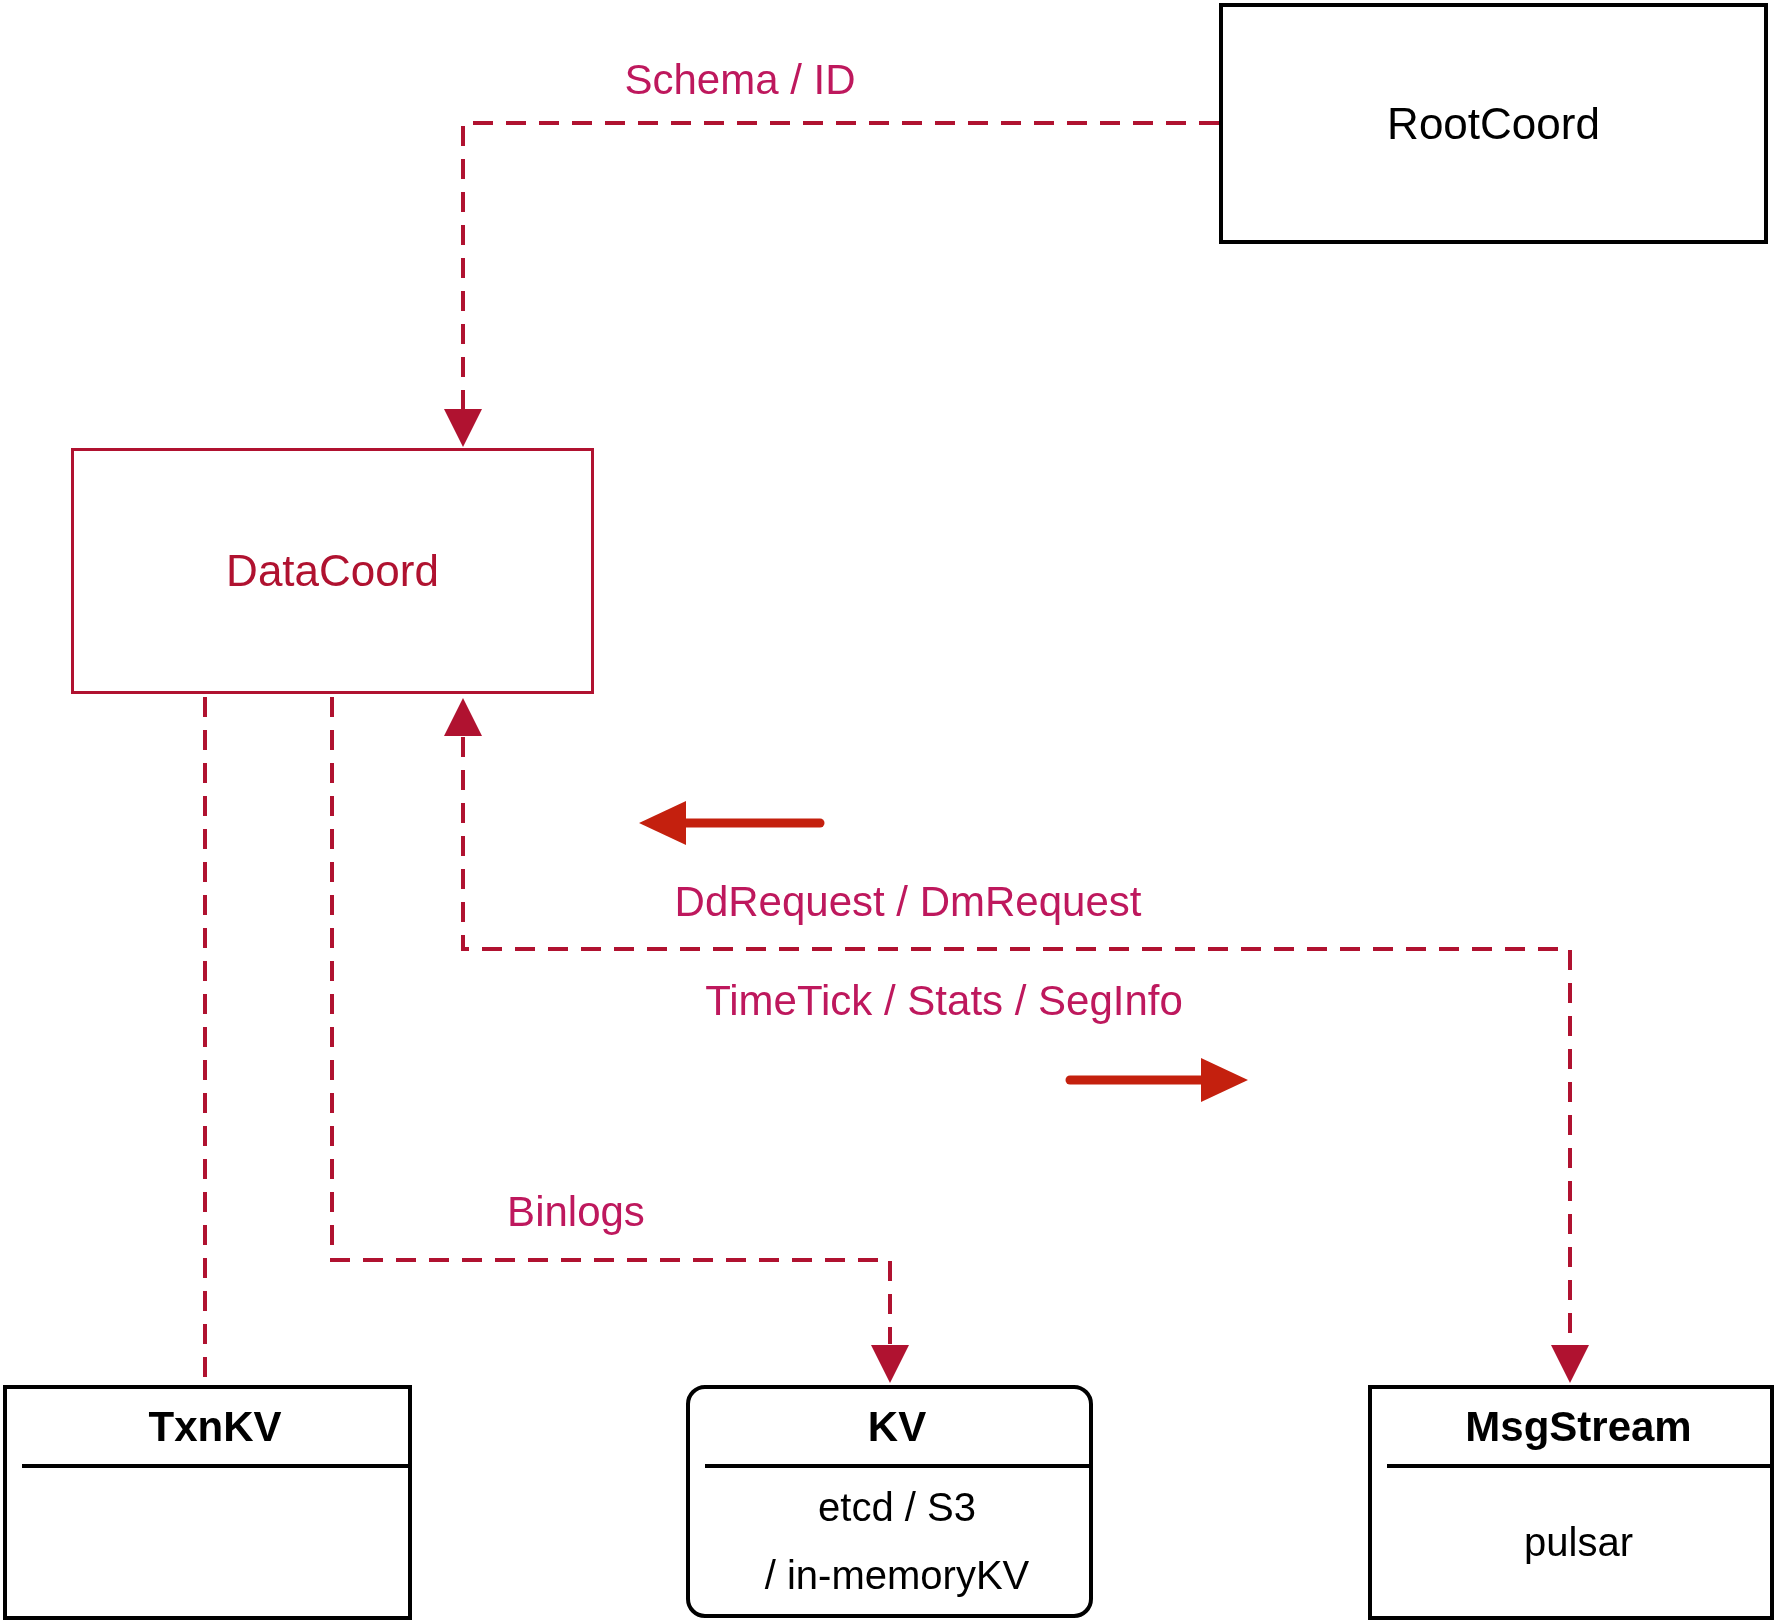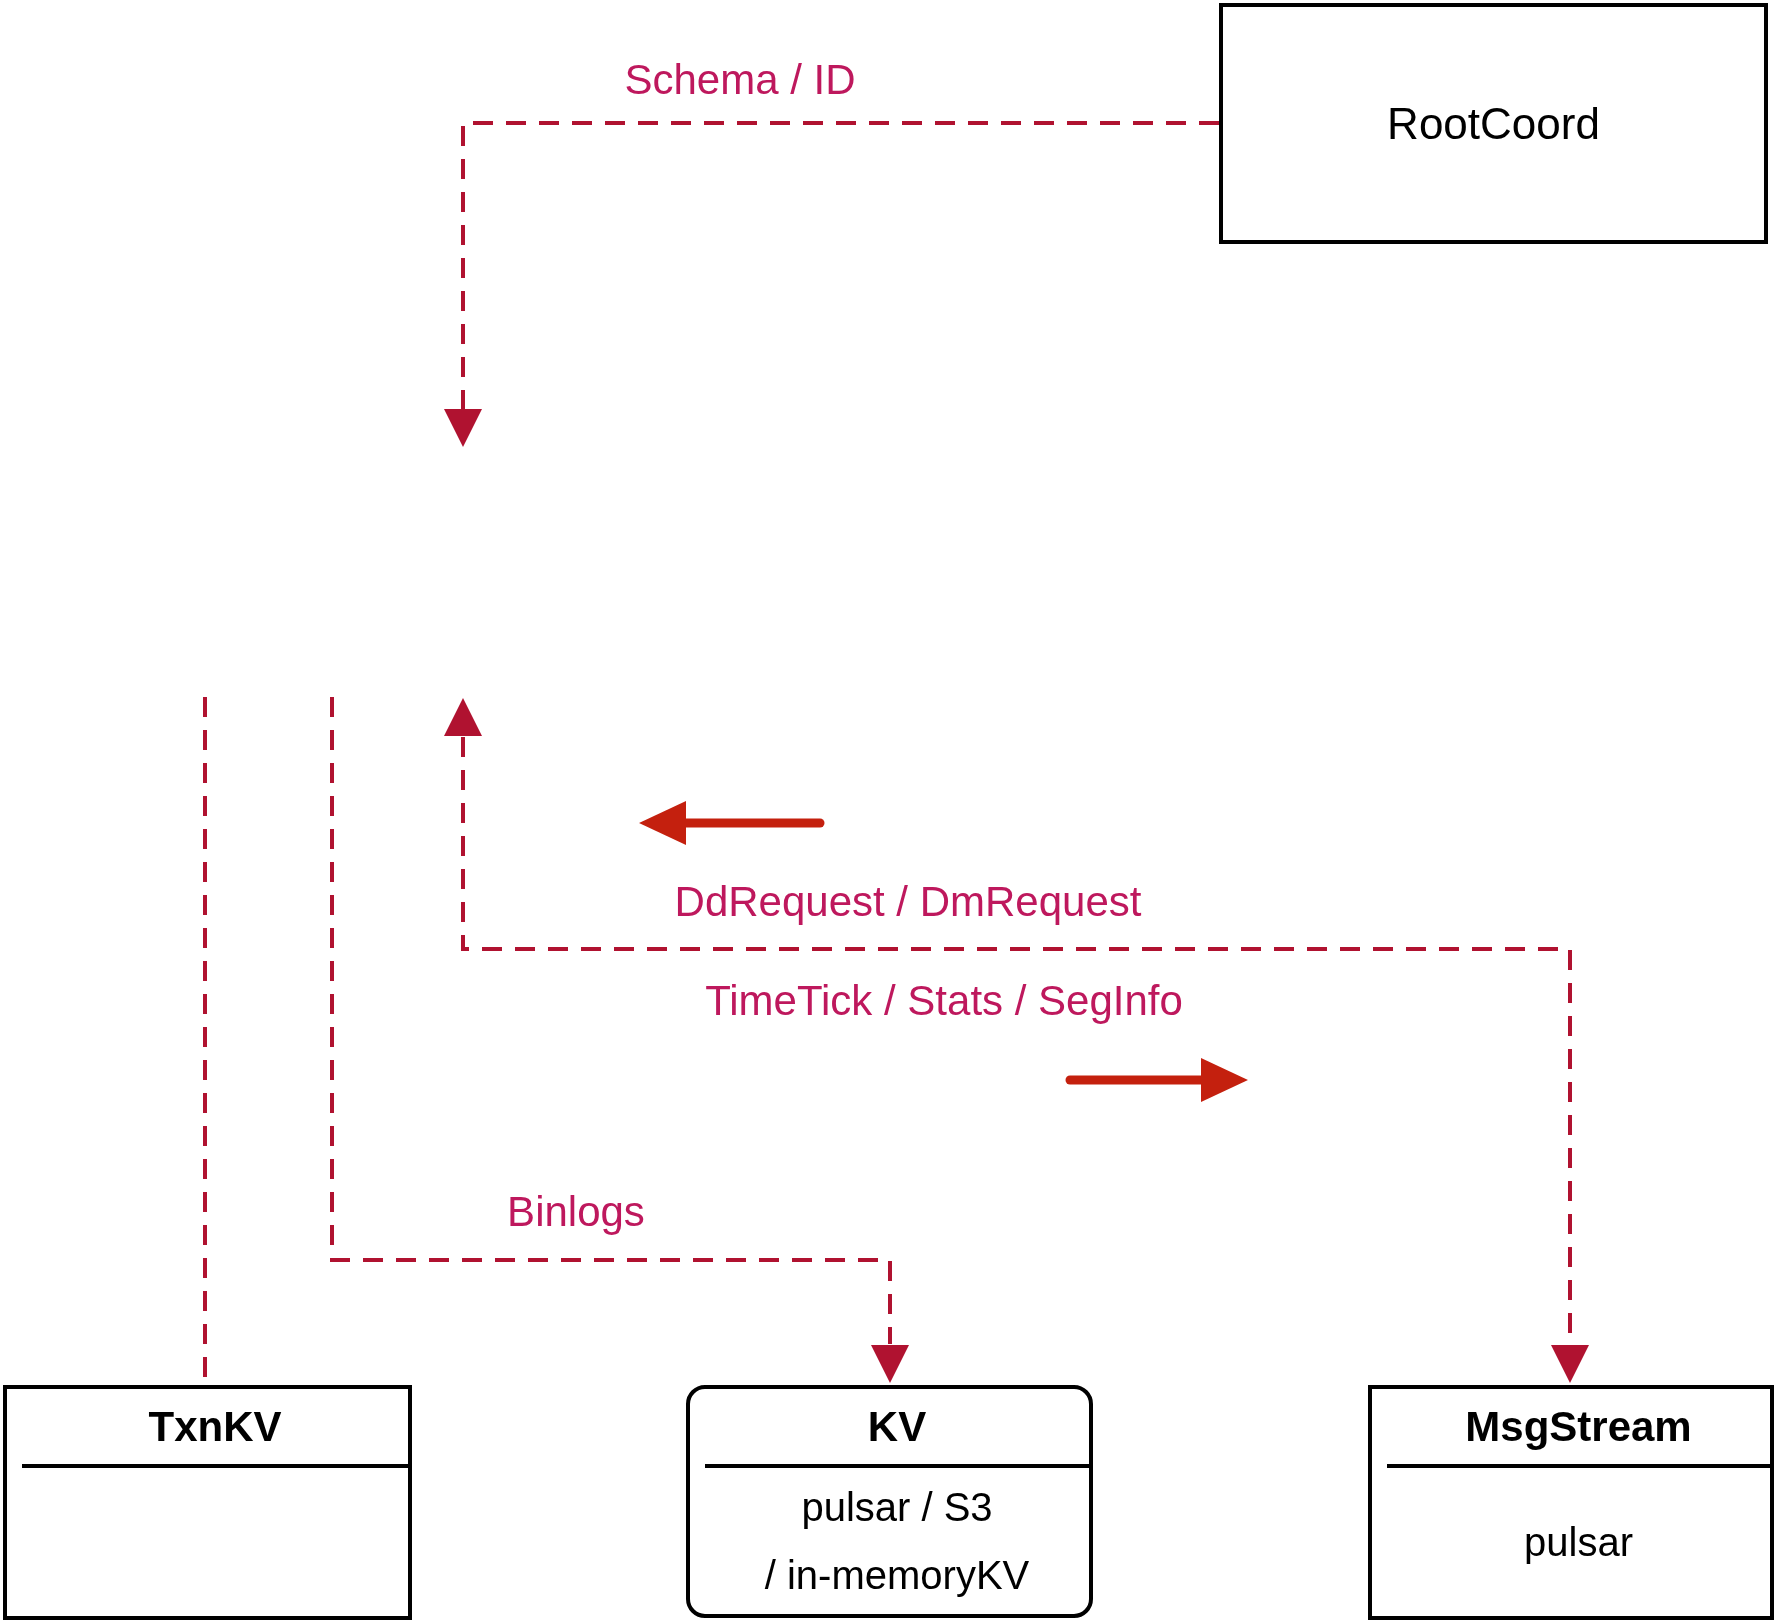"DataCoord" div.node { html: none -> <div> <span>DataCoord</span> </div> }
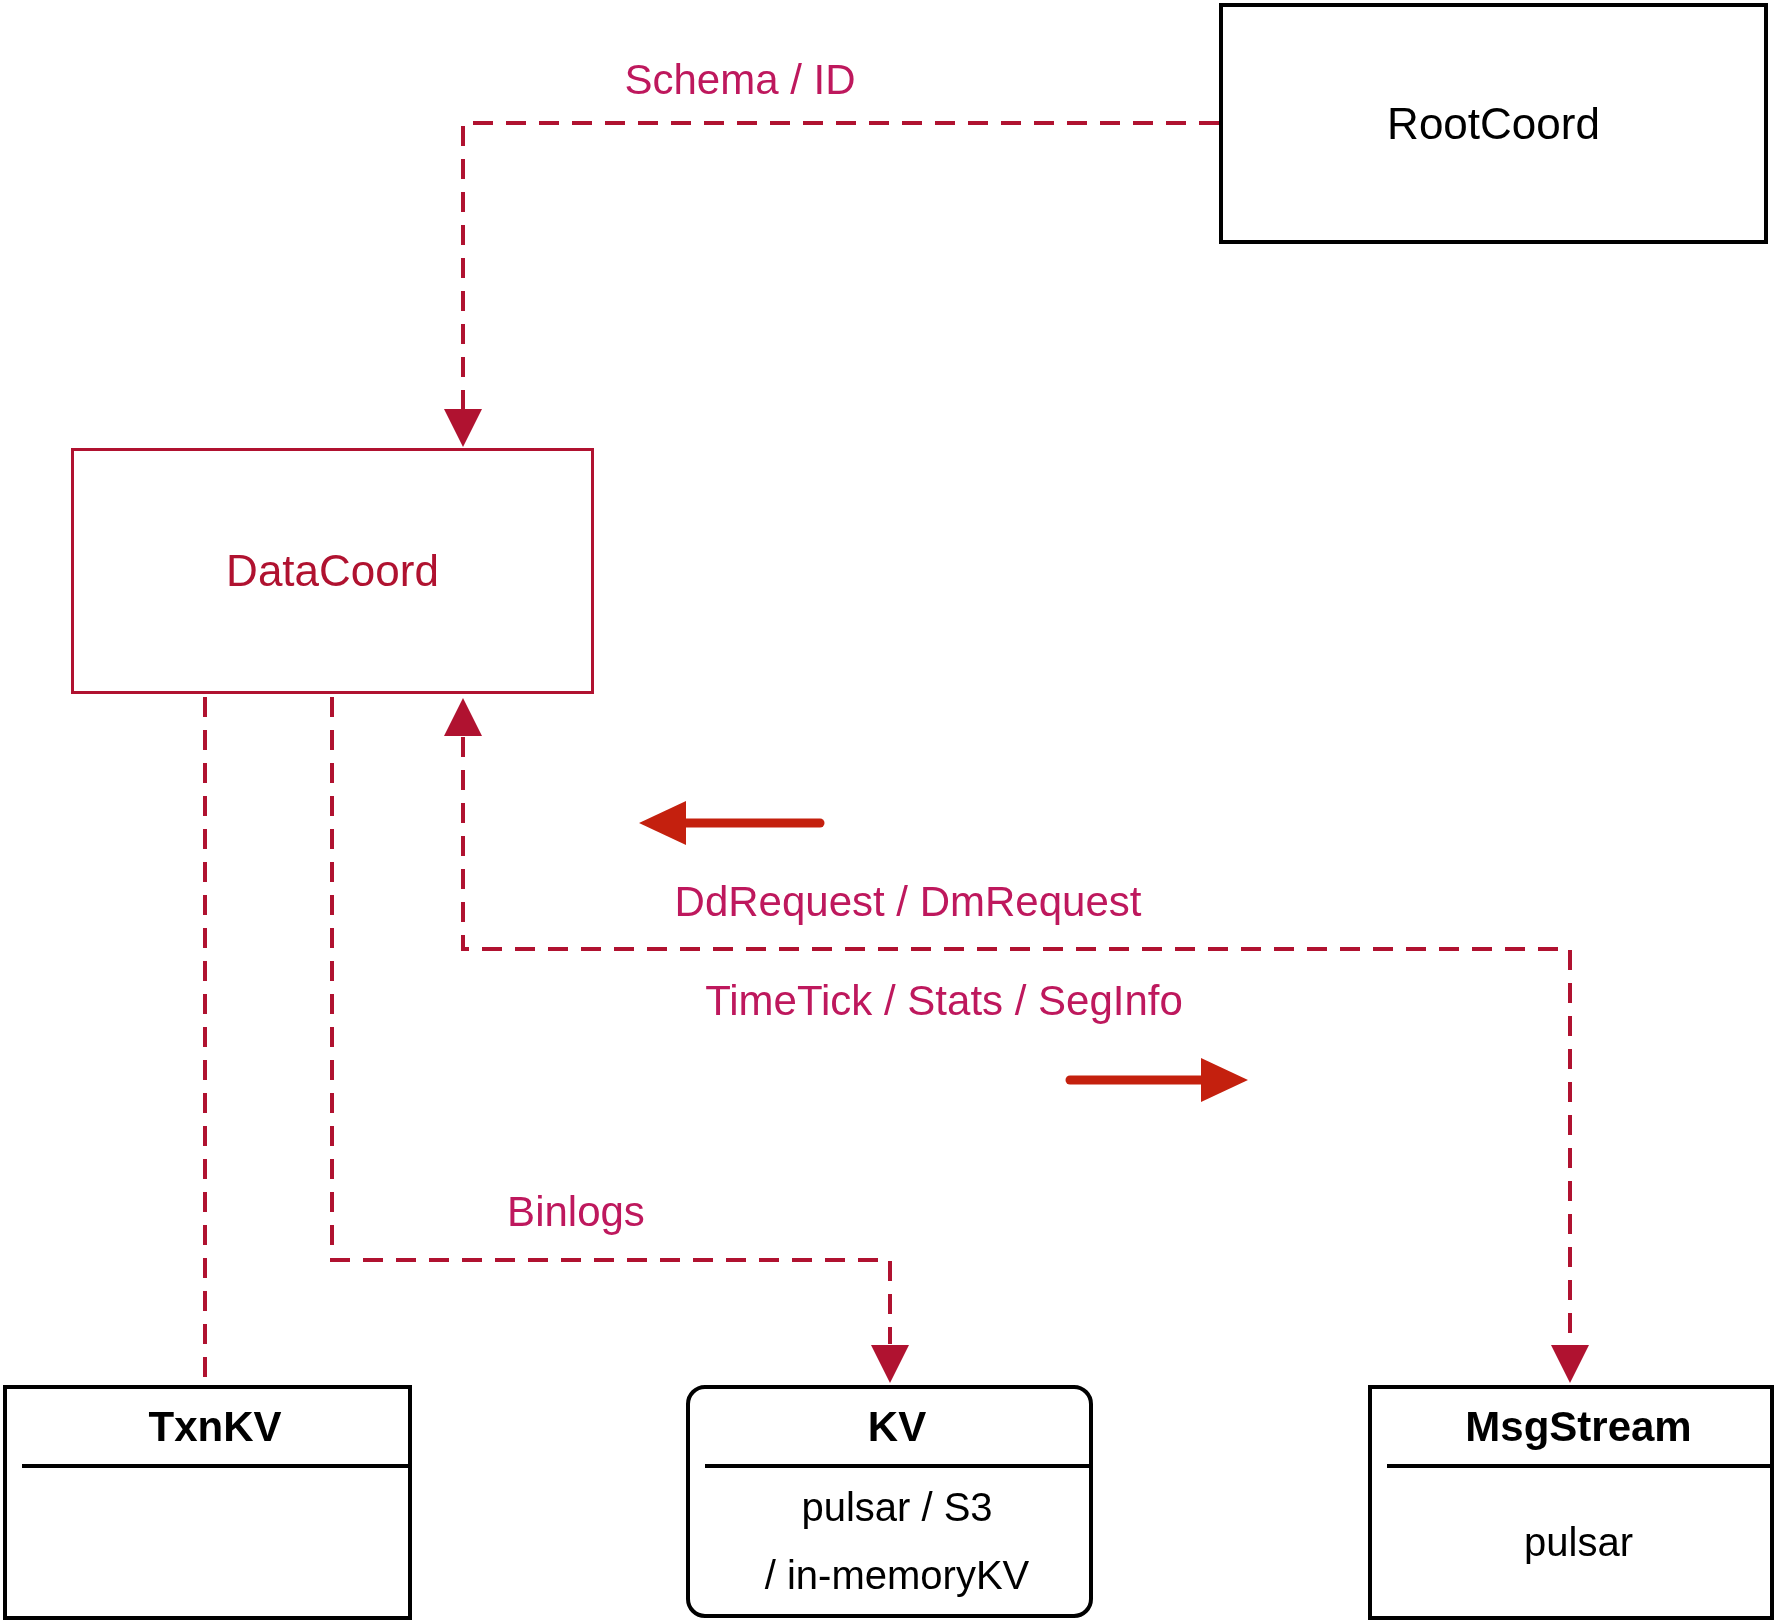"pulsar / S3" span { text: pulsar -> etcd }
